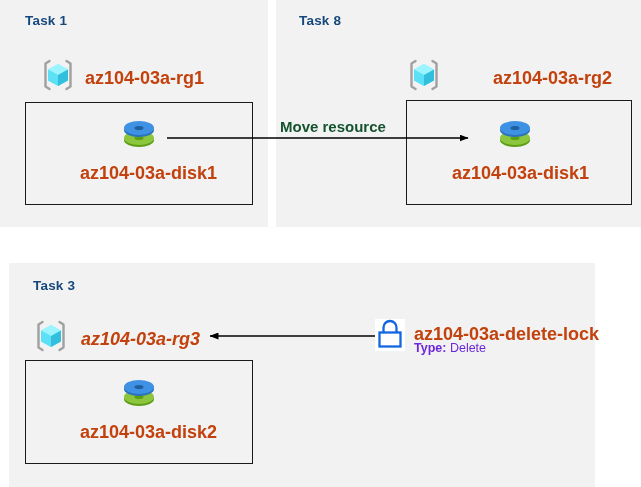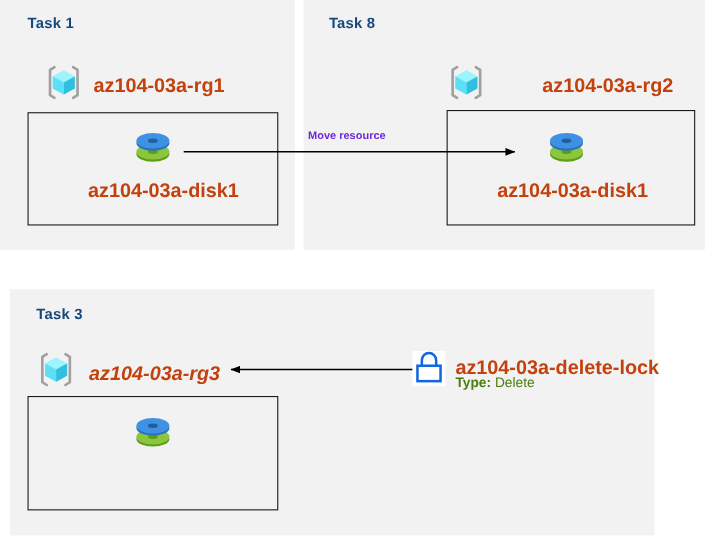"Move resource" .arrow-label { color: #6d28d9 -> #14532d; font-size: 10px -> 15px }
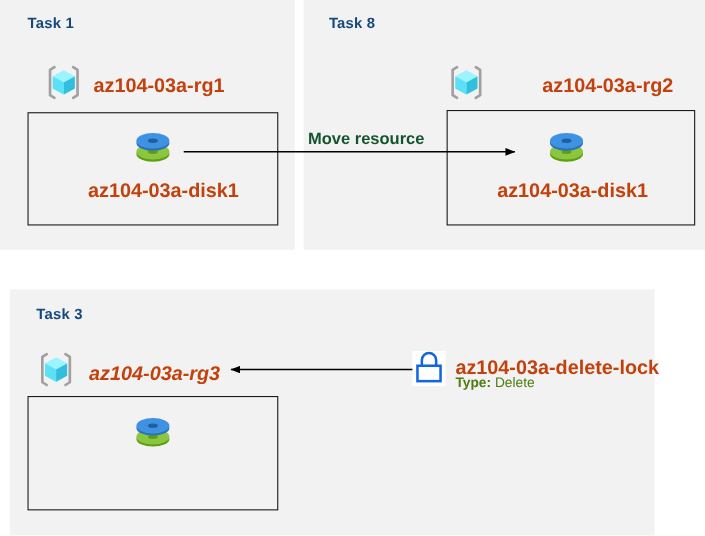"Type: Delete" .node-sub { color: #4d7c0f -> #6d28d9 }
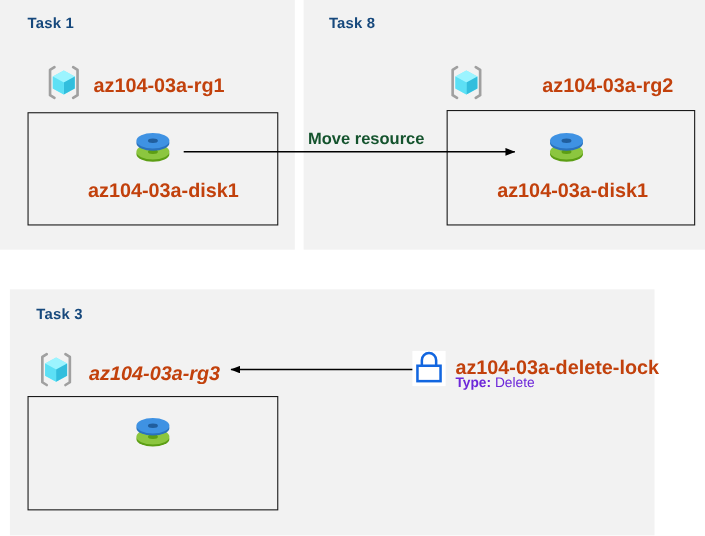"az104-03a-disk2" div.node-label { html: none -> <div>az104-03a-disk2</div> }
